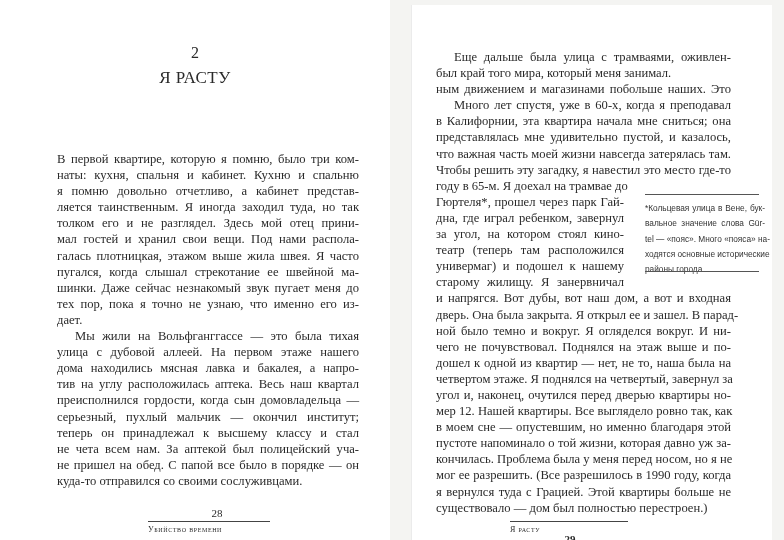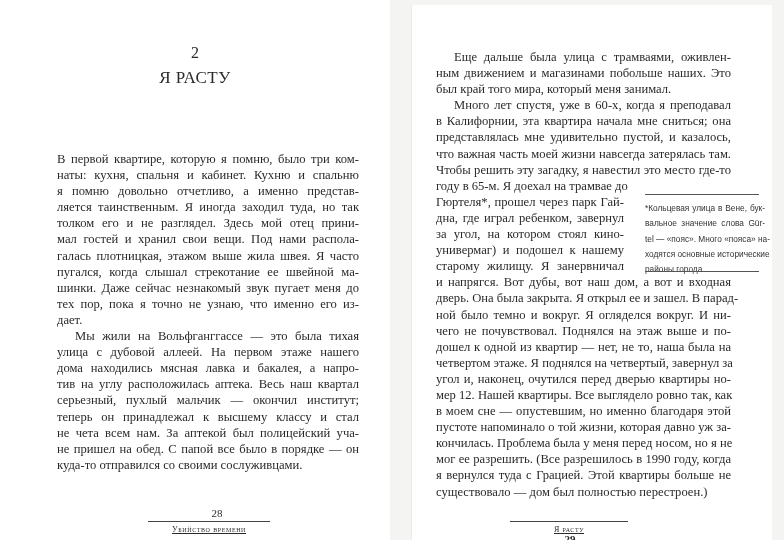"ным движением и магазинами побольше" span.ln { order: before "был край того мира, который" -> after "был край того мира, который" }
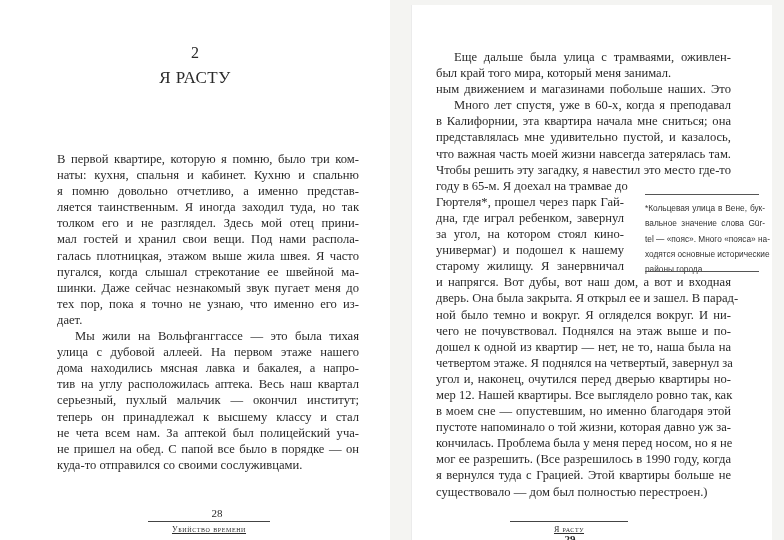"я помню довольно отчетливо, а" span.ln { text: именно -> кабинет }
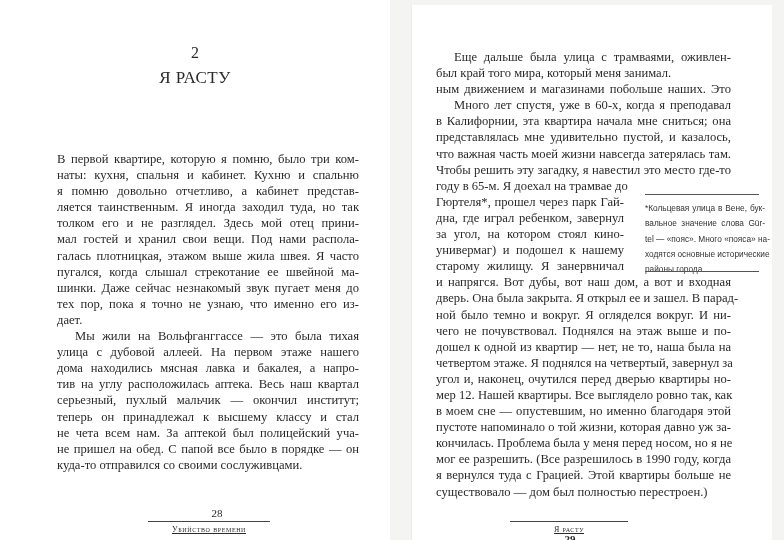"театр (теперь там расположился" span.ln { html: none -> <span>театр (теперь там расположился</span> }
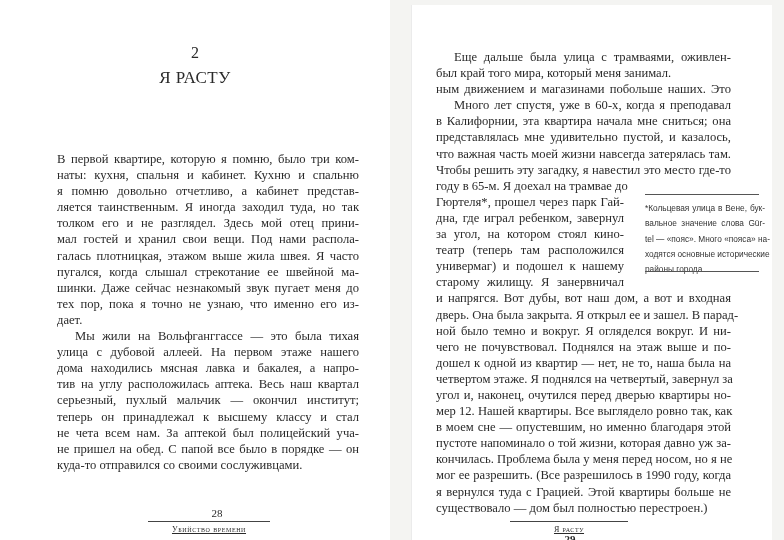"преисполнился гордости, когда сын" span.ln { html: none -> <span>преисполнился гордости, когда сын домовладельца —</span> }
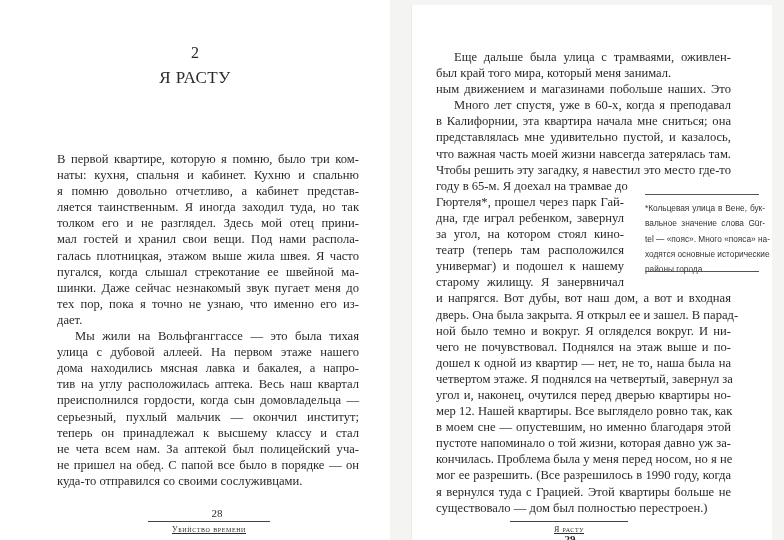"Убийство времени" .runhead { text-align: center -> left; text-decoration: underline -> none }
